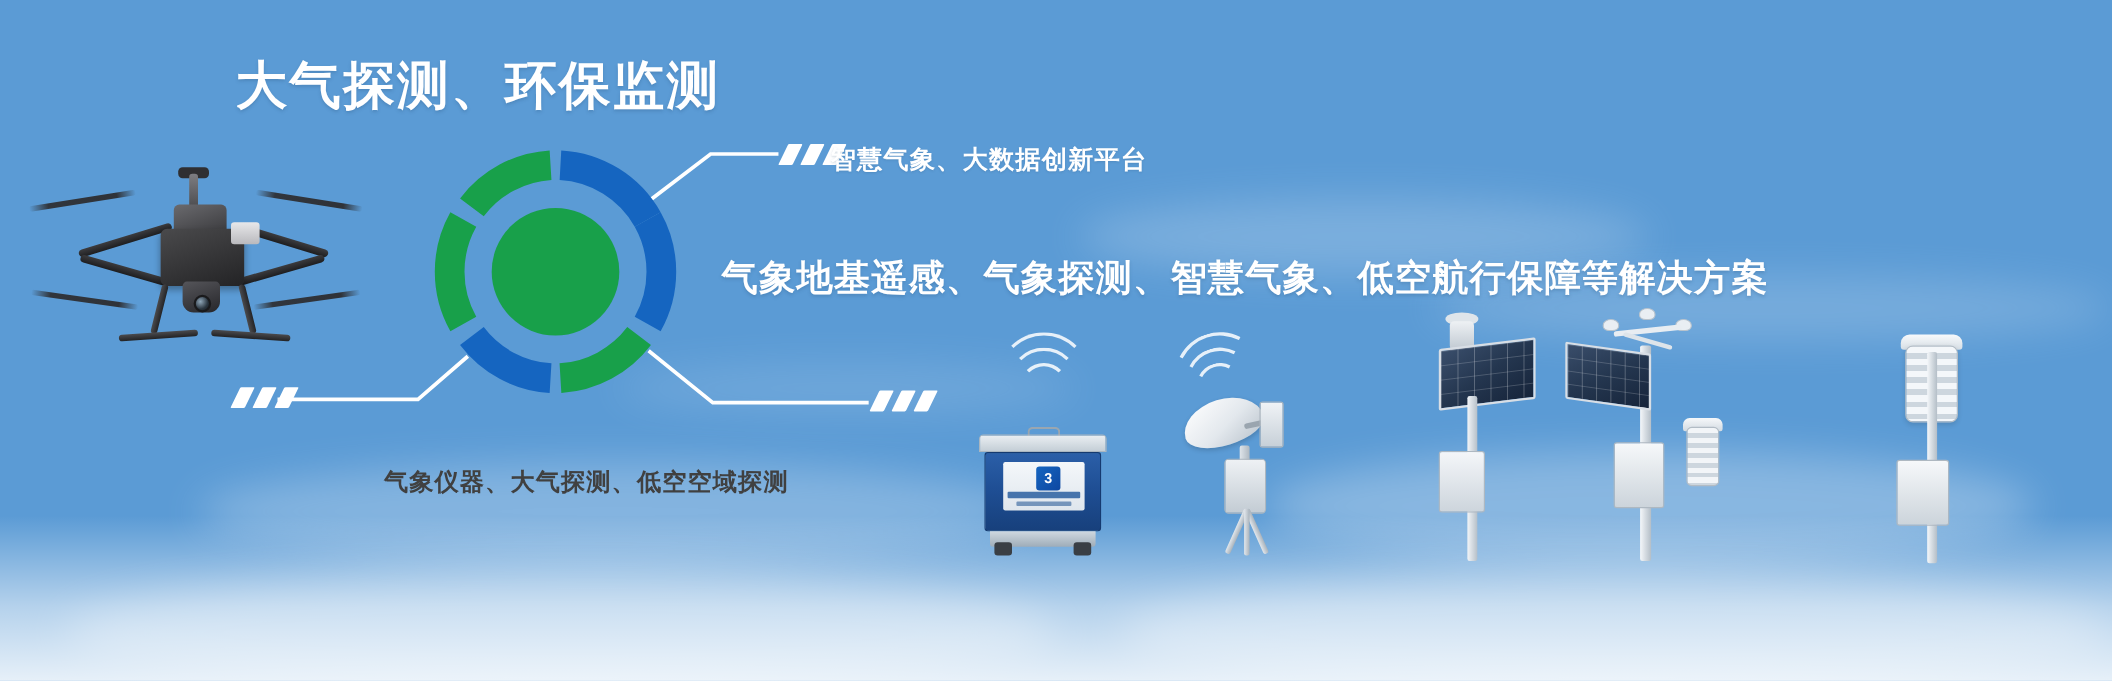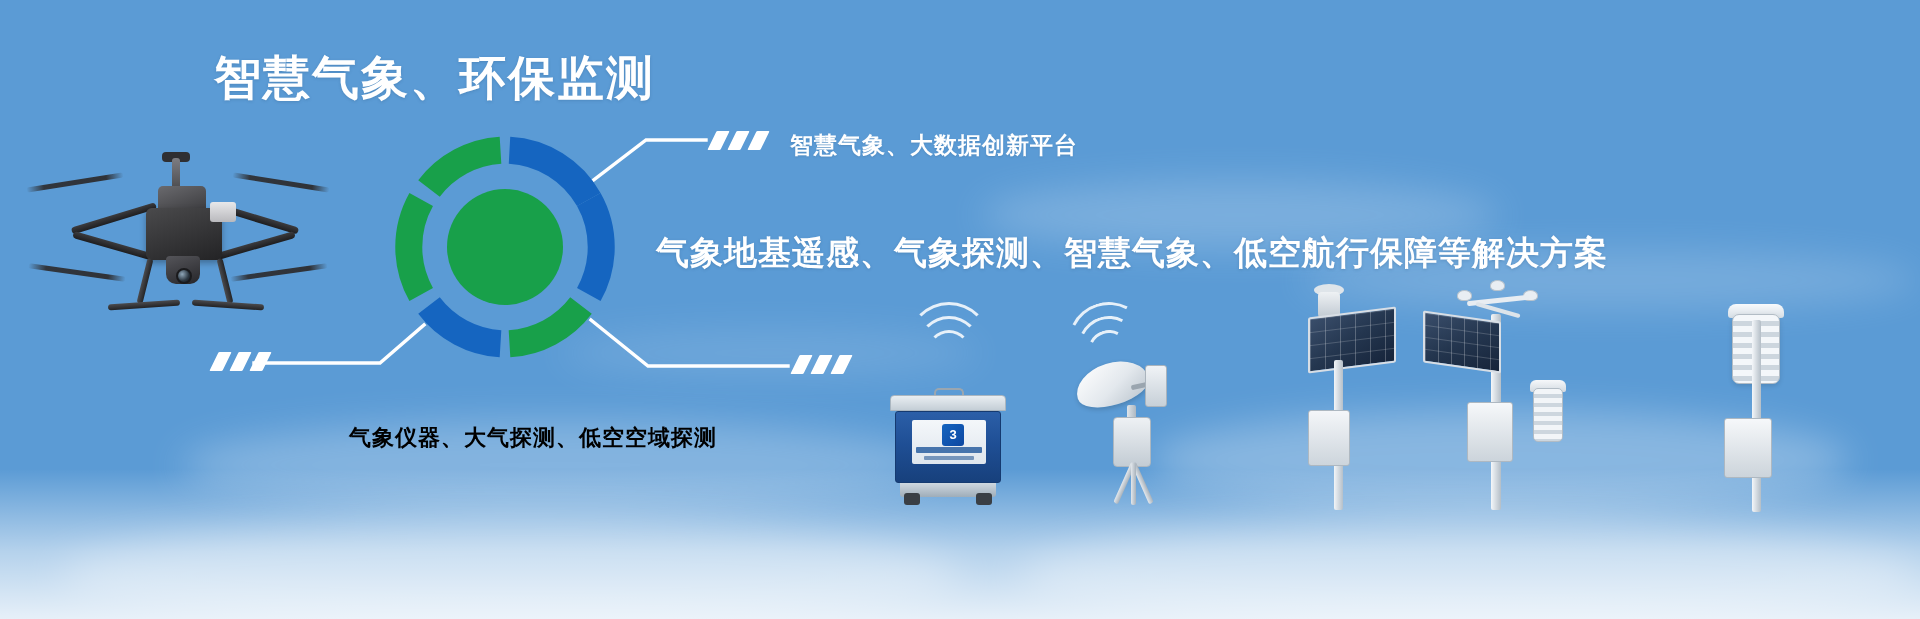"智慧气象、环保监测" div.headline { text: 智慧气象 -> 大气探测 }
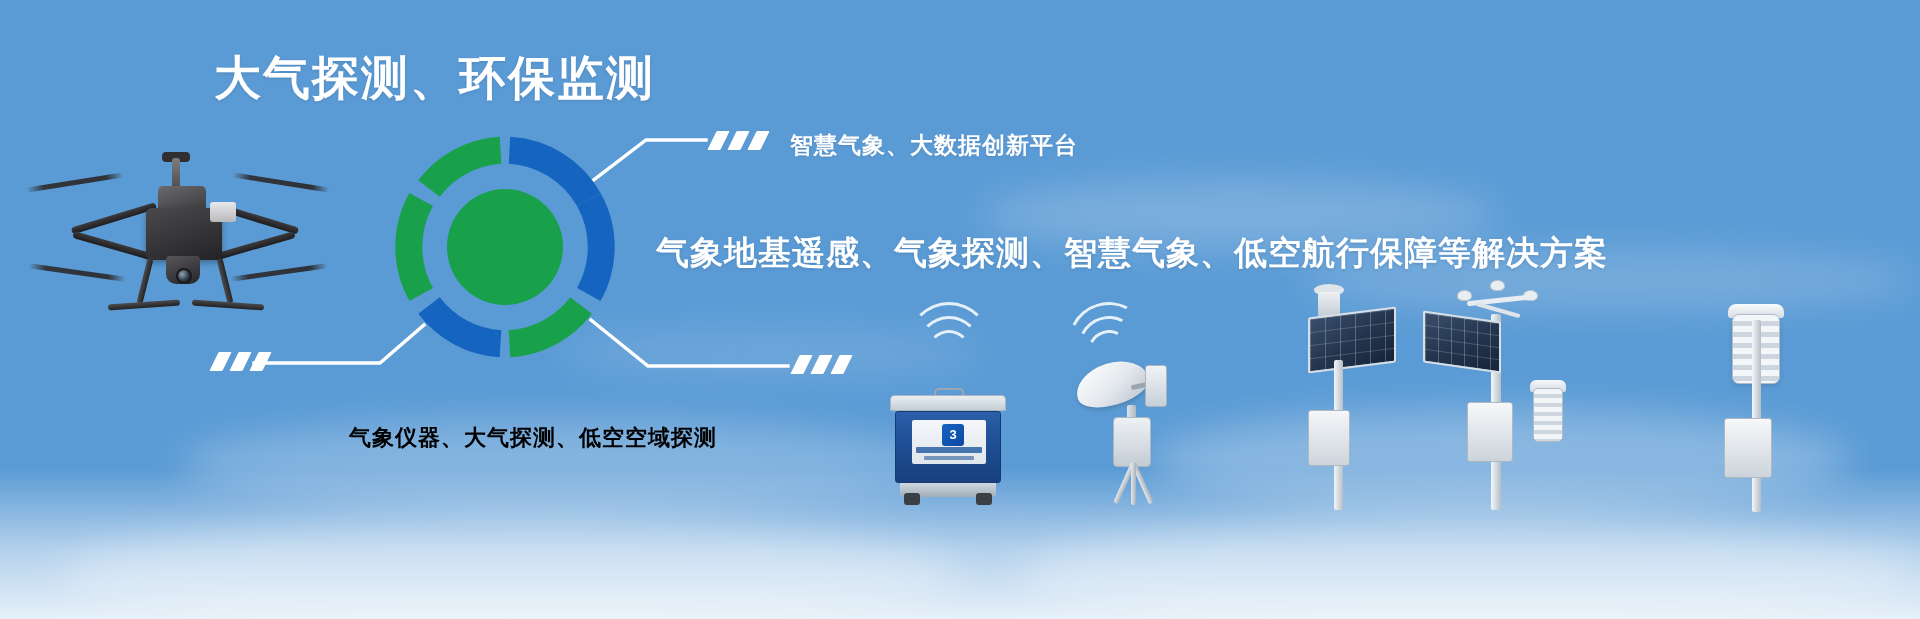"智慧气象、大数据创新平台" .callout-top { left: 790px -> 755px }
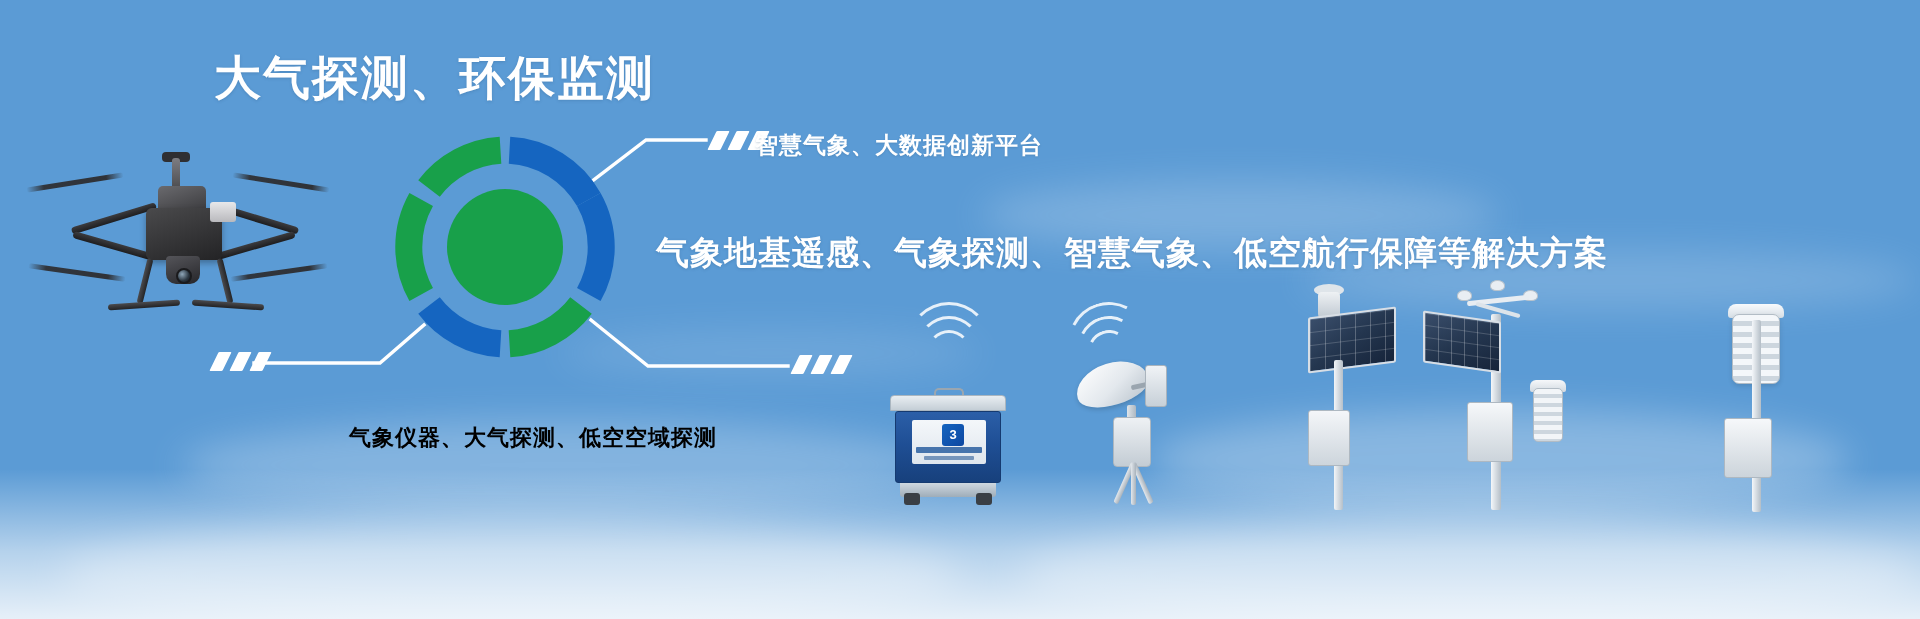"气象仪器、大气探测、低空空域探测" .callout-bottom { color: #000000 -> #404040 }
